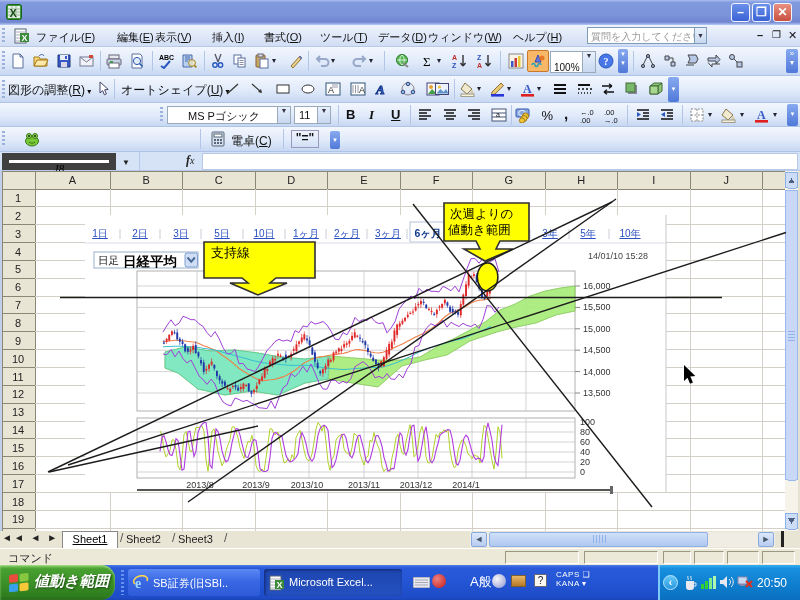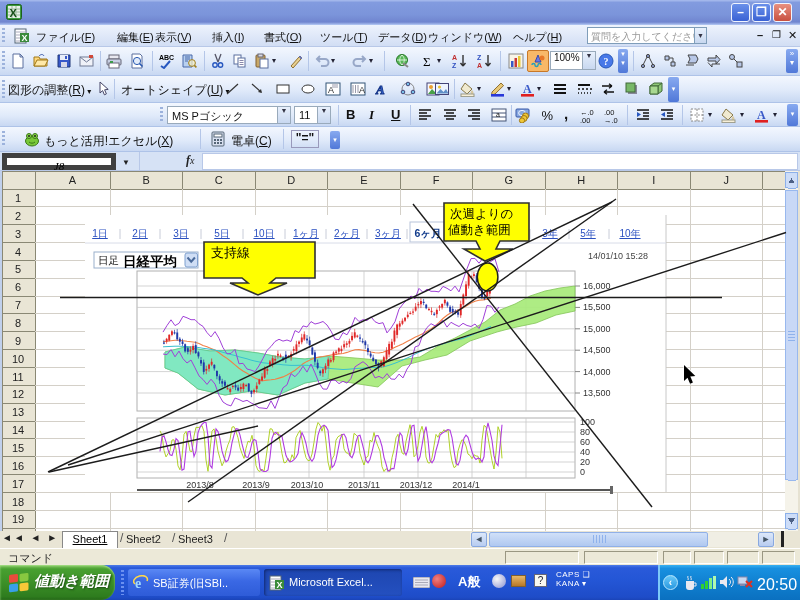"100%" span.combo { padding: 0 3px -> 10px 3px }
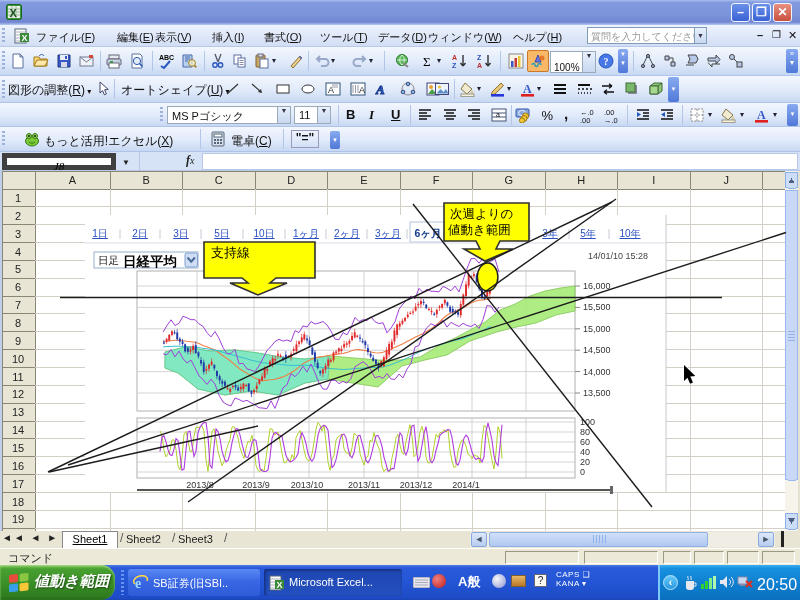"MS Pゴシック" span.combo { padding: 2px 4px -> 2px 20px }
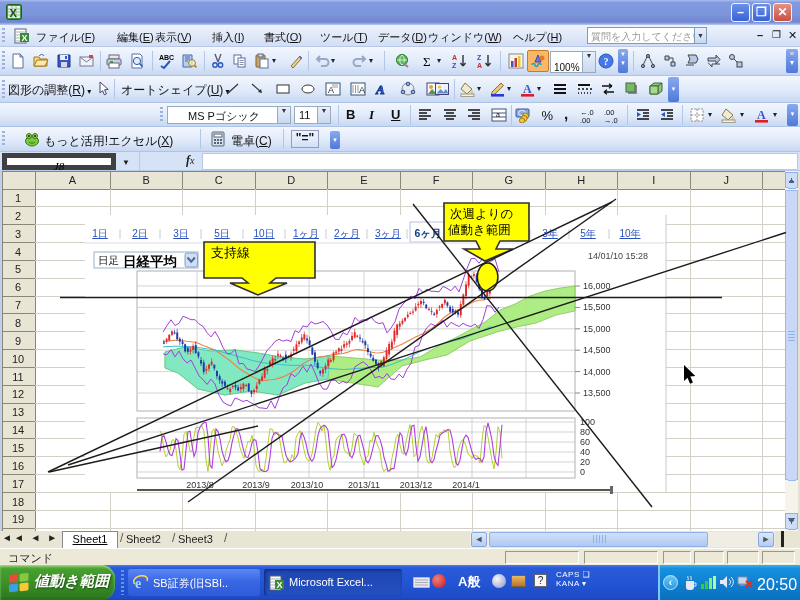"もっと活用!エクセル(X)" span.tbtn { html: <span>もっと活用!エクセル(<u>X</u>)</span> -> none }
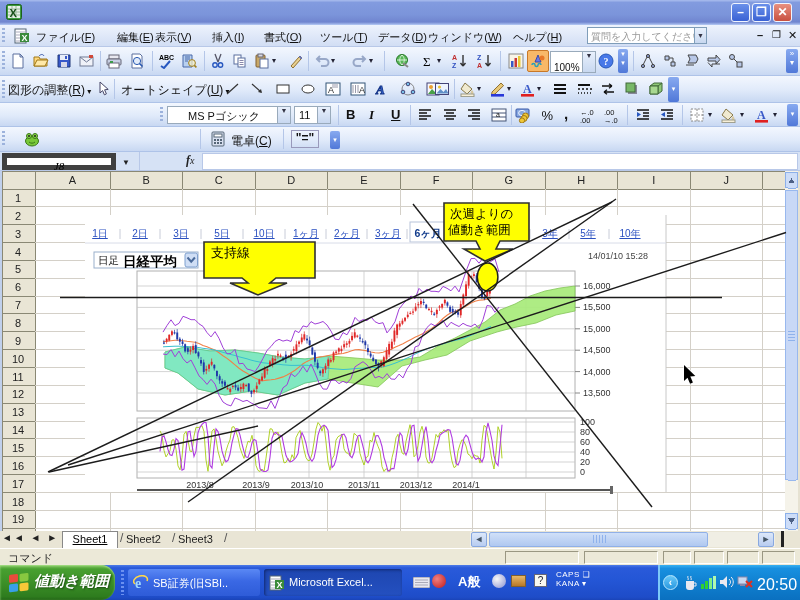"J8" span { border: 5px solid #404040 -> 7px solid #404040 }
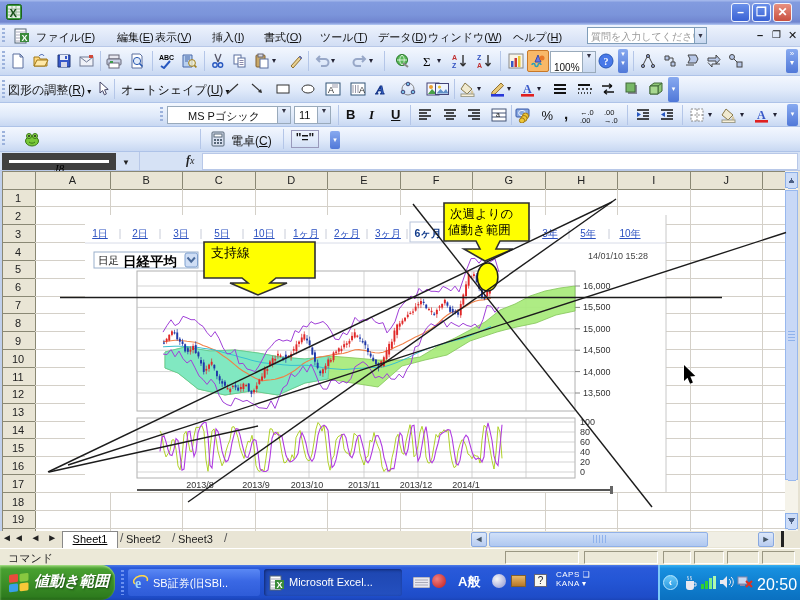"A般" span { font-weight: bold -> normal; left: 458px -> 470px }
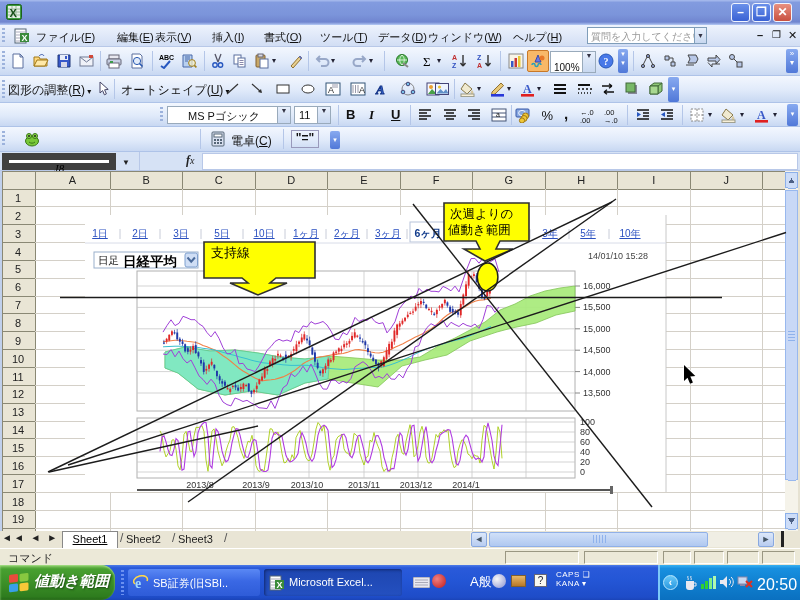"20:50" span { font-size: 16px -> 12px }
